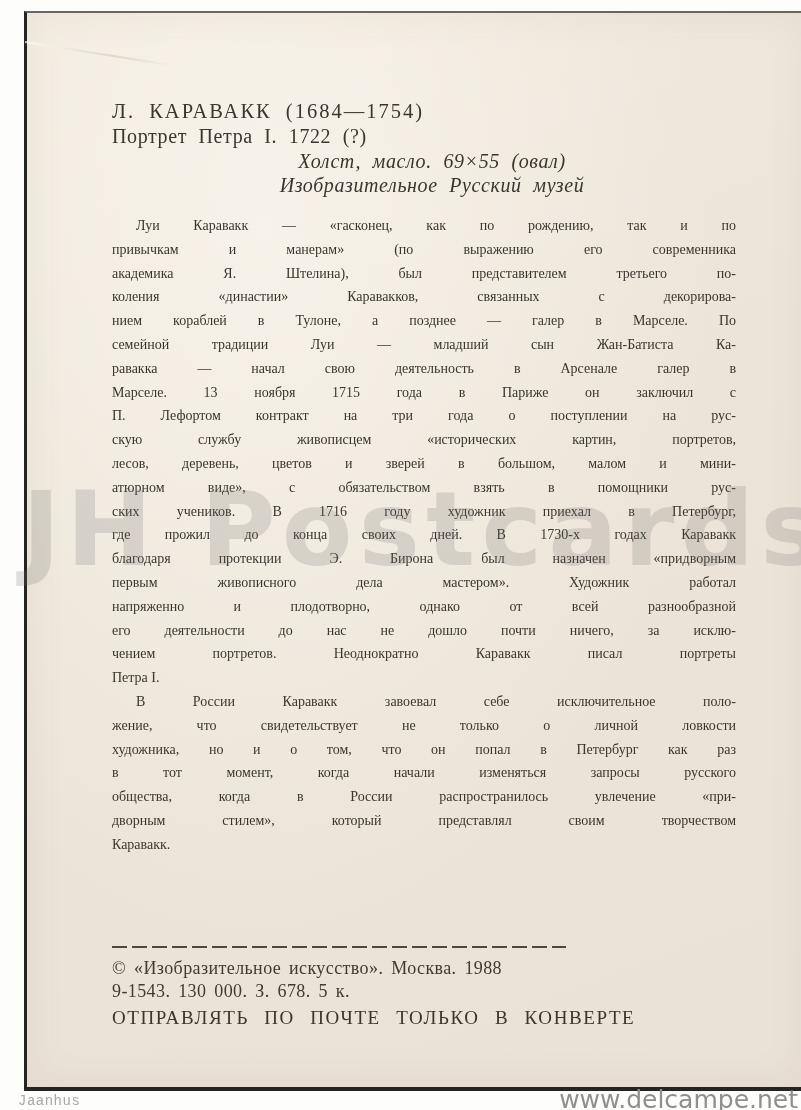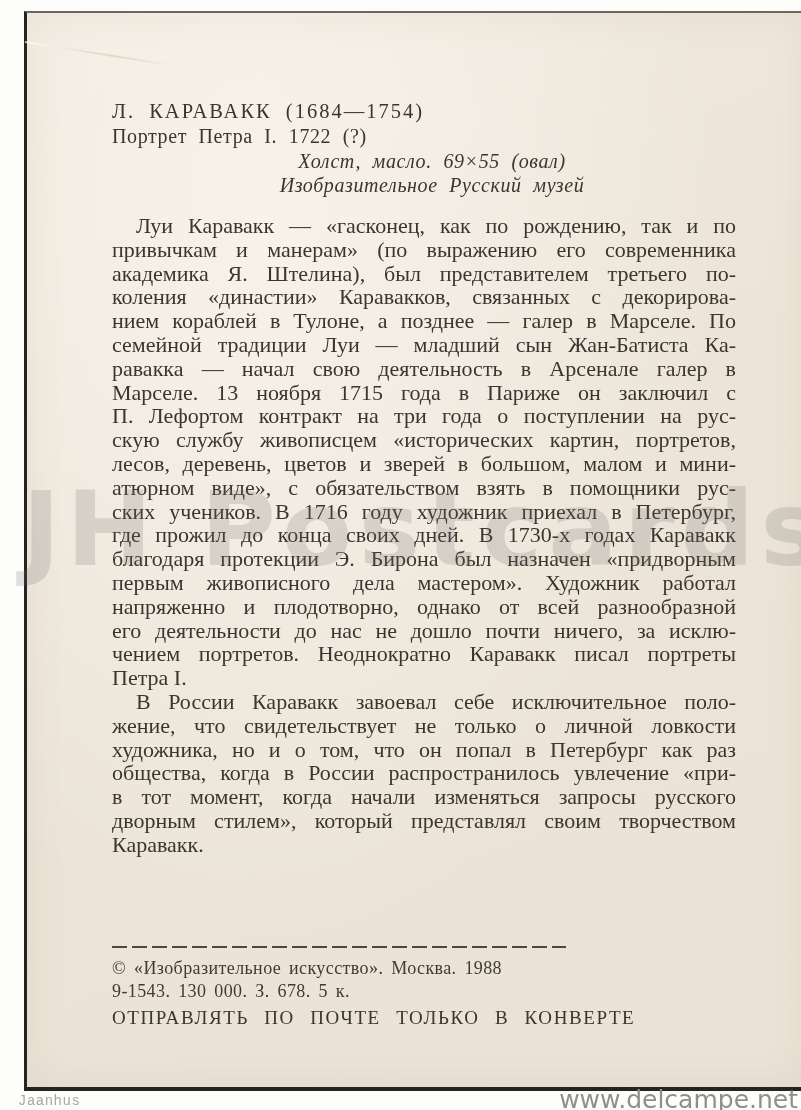"Луи Каравакк — «гасконец, как" .bline { font-size: 22px -> 14px }
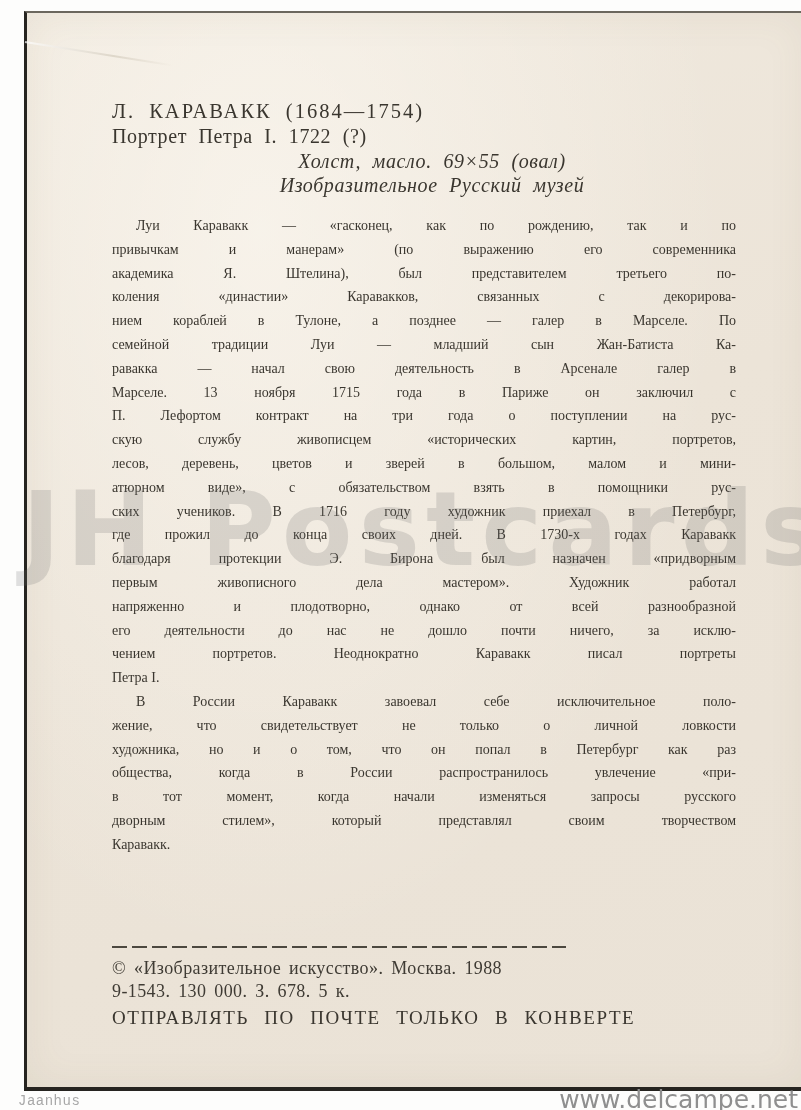"общества, когда в России" div.bline { order: before "в тот момент, когда начали" -> after "в тот момент, когда начали" }
